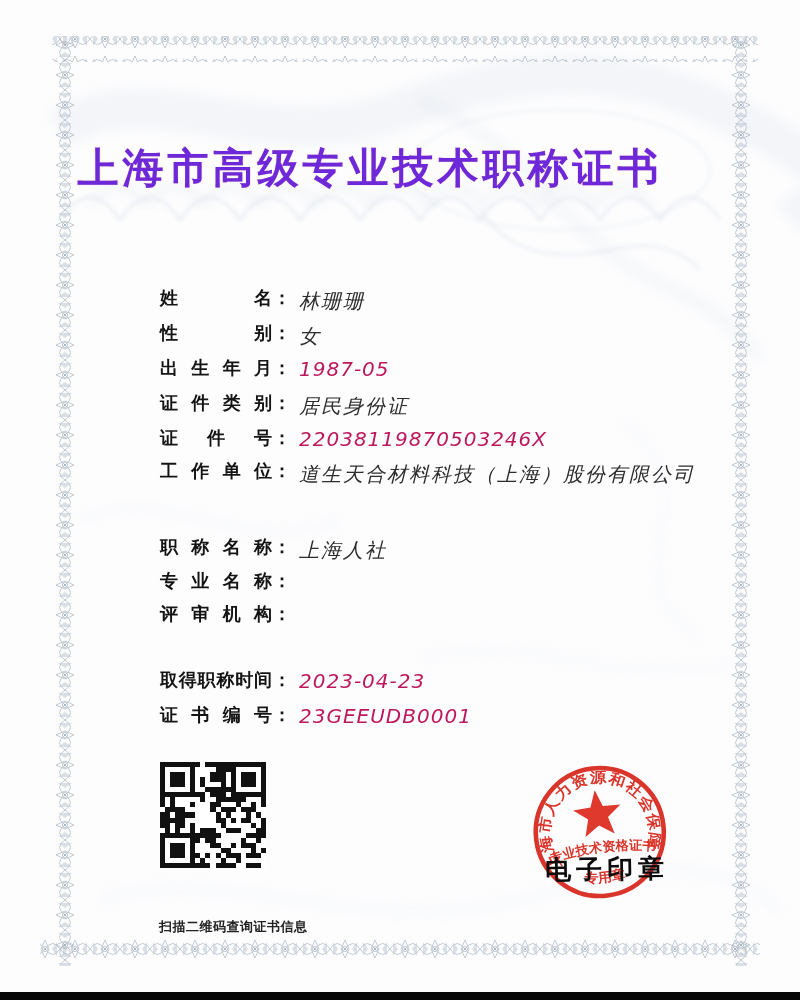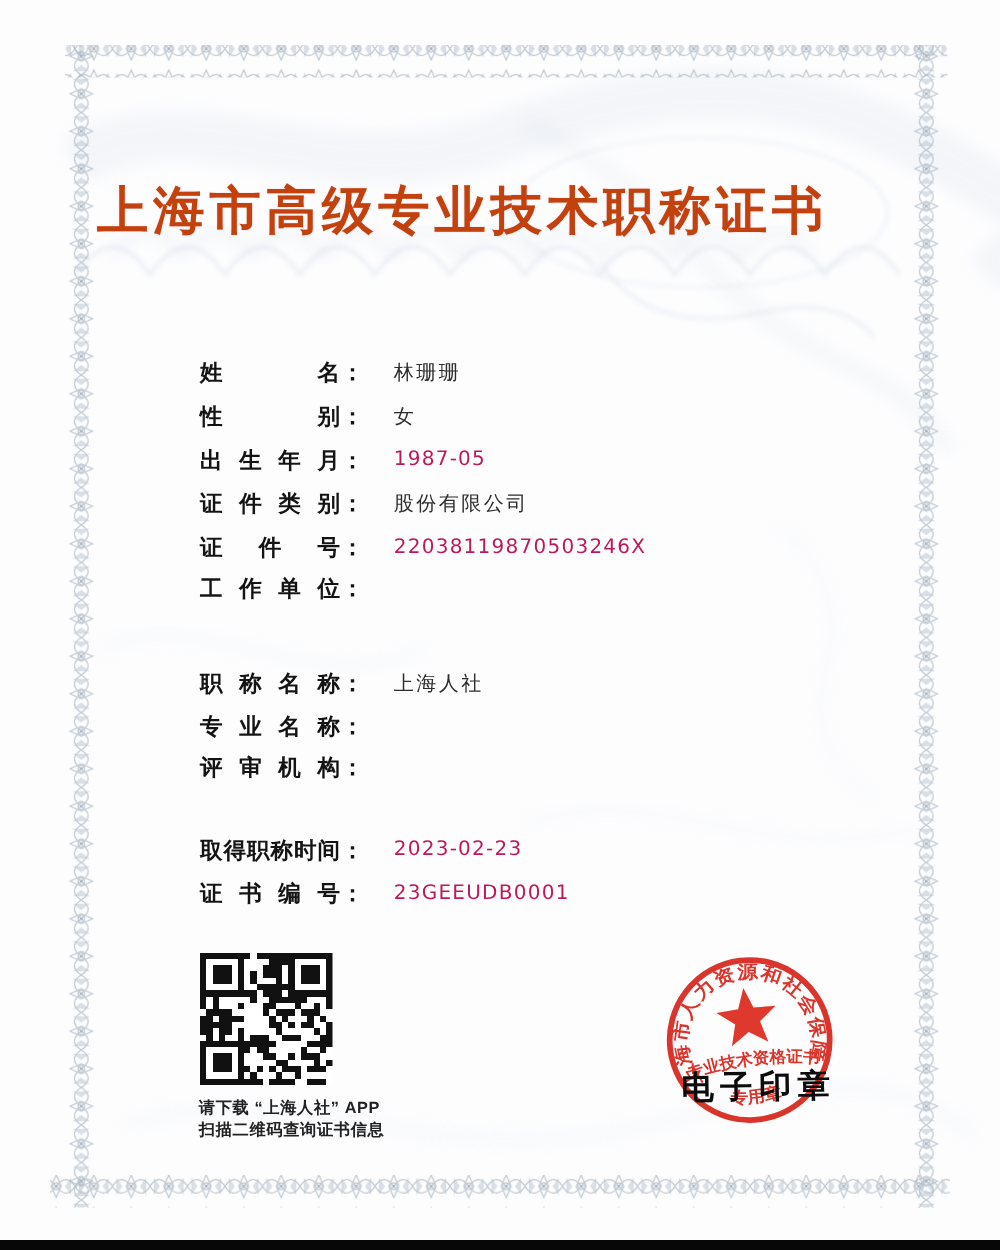"上海市高级专业技术职称证书" .cert-title { color: #c2410c -> #6d28d9 }
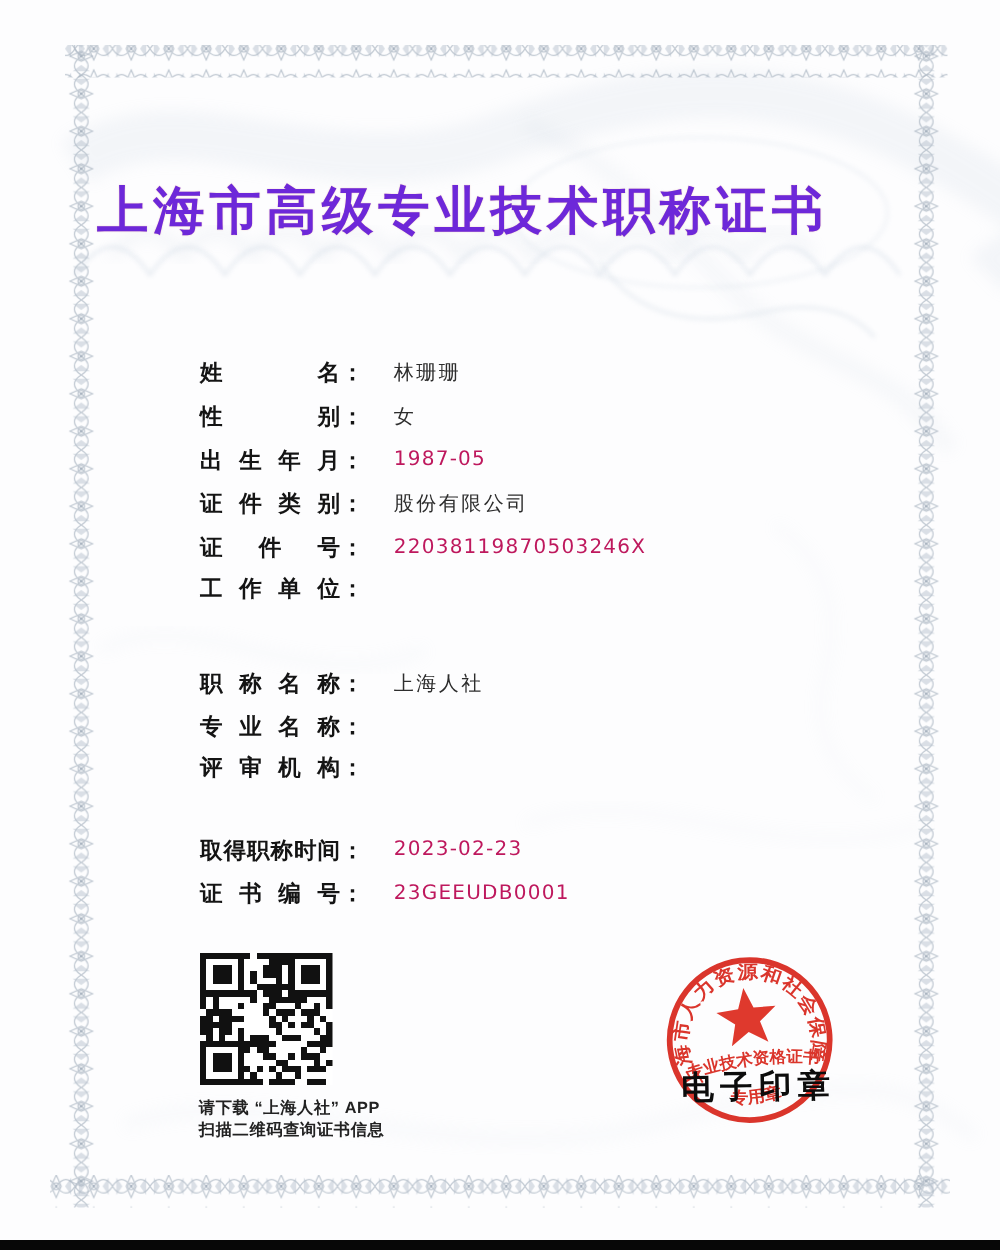"林珊珊" .fvalue { font-size: 16px -> 20px; font-style: none -> italic; margin-left: 24px -> 8px }
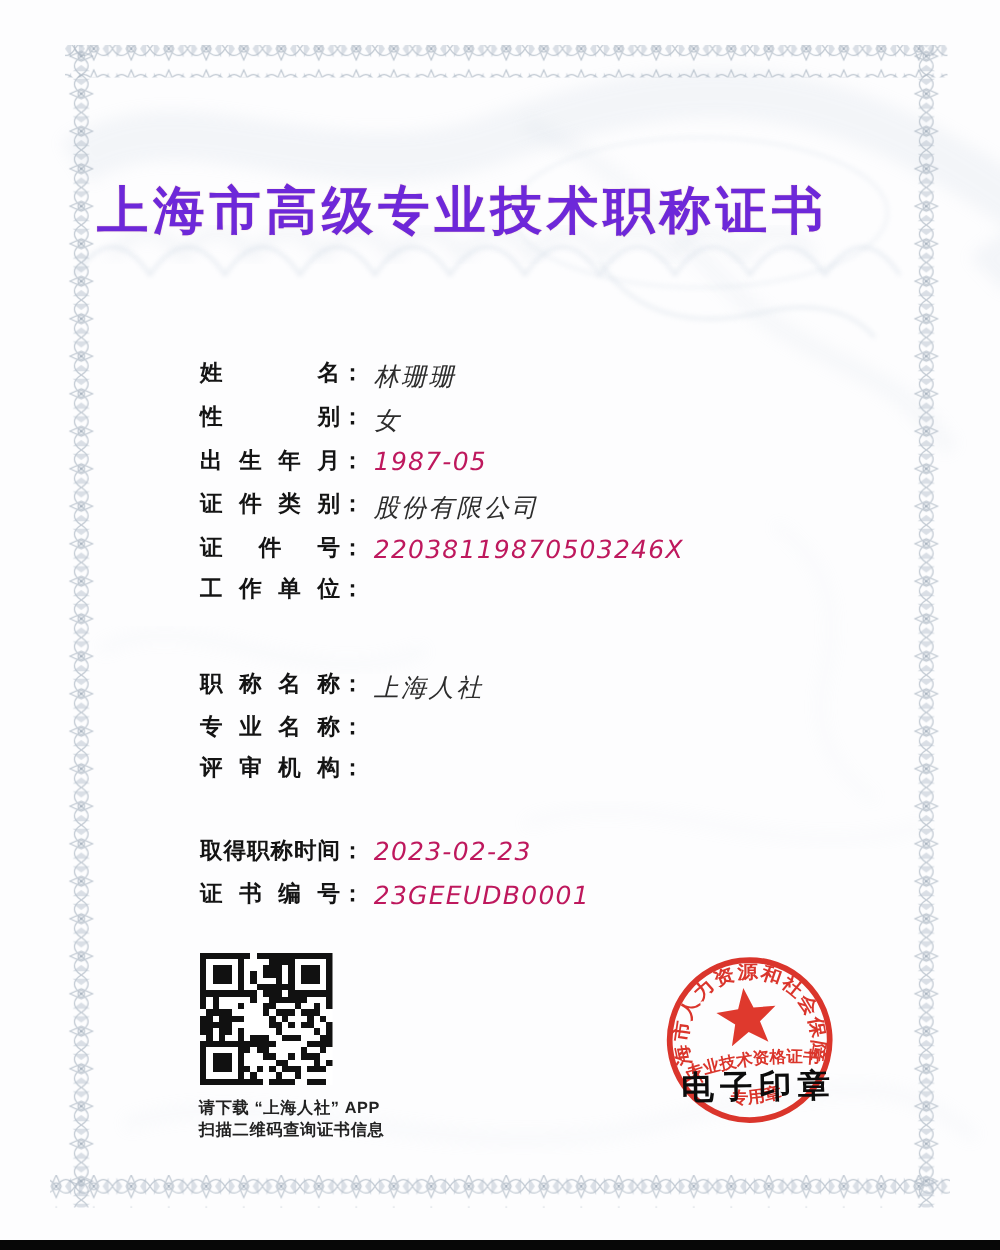"股份有限公司" span.fvalue { text: 股份有限公司 -> 居民身份证 }
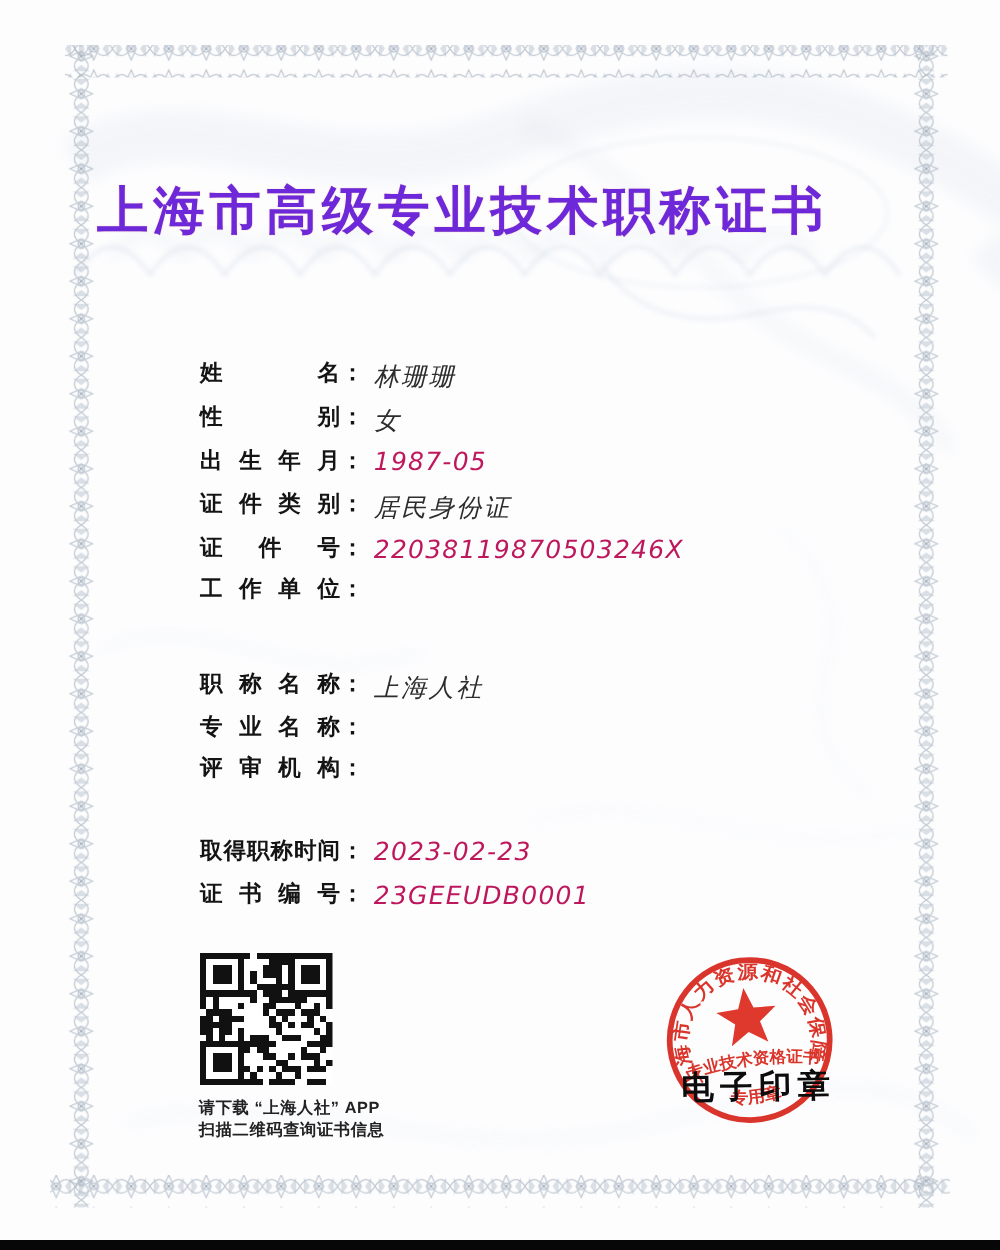"道生天合材料科技（上海）股份有限公司" span.fvalue { html: none -> <span>道生天合材料科技（上海）股份有限公司</span> }
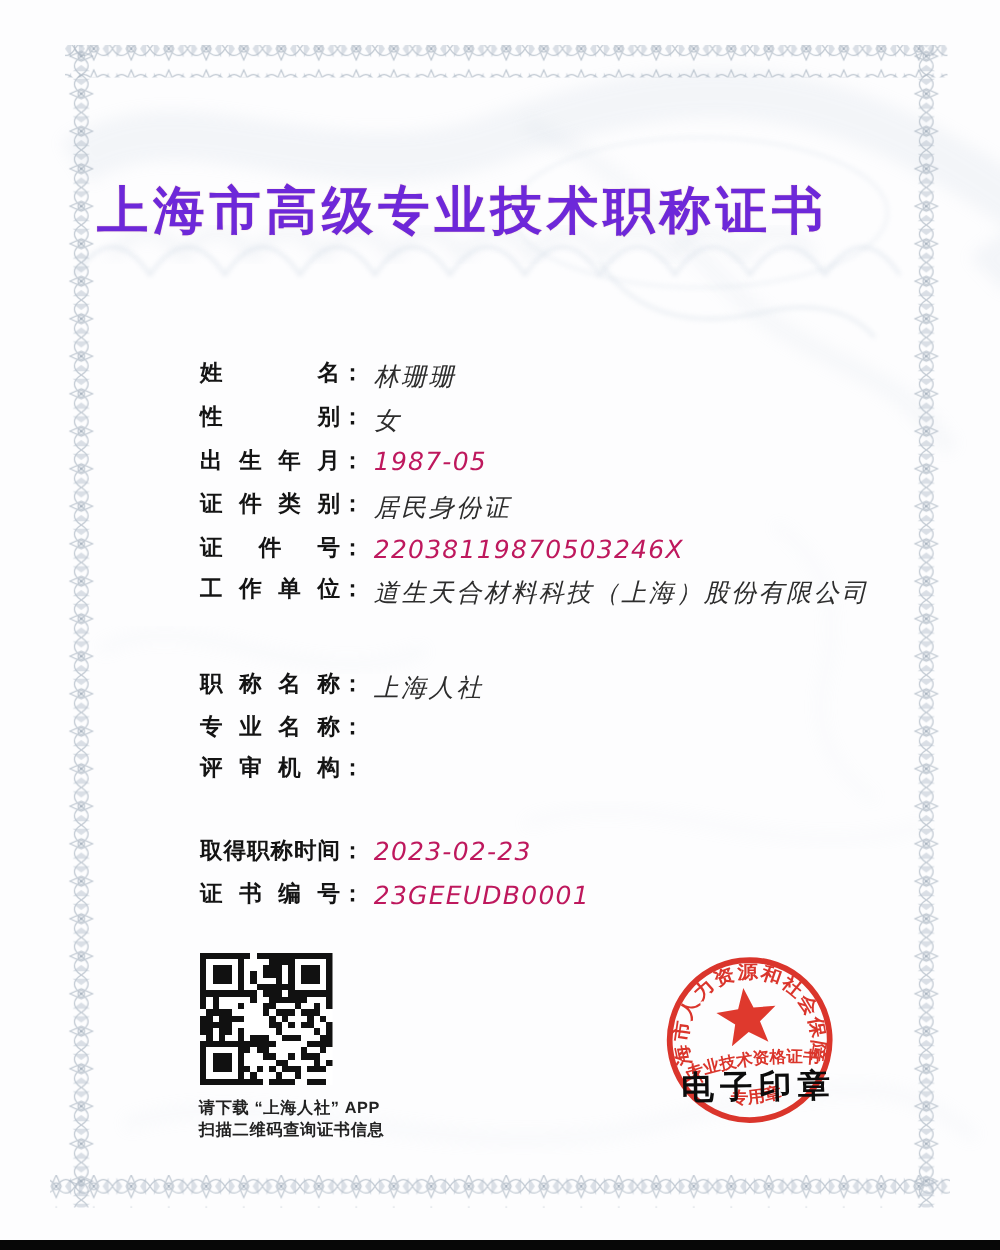"2023-02-23" span.fvalue { text: 2023-02-23 -> 2023-04-23 }
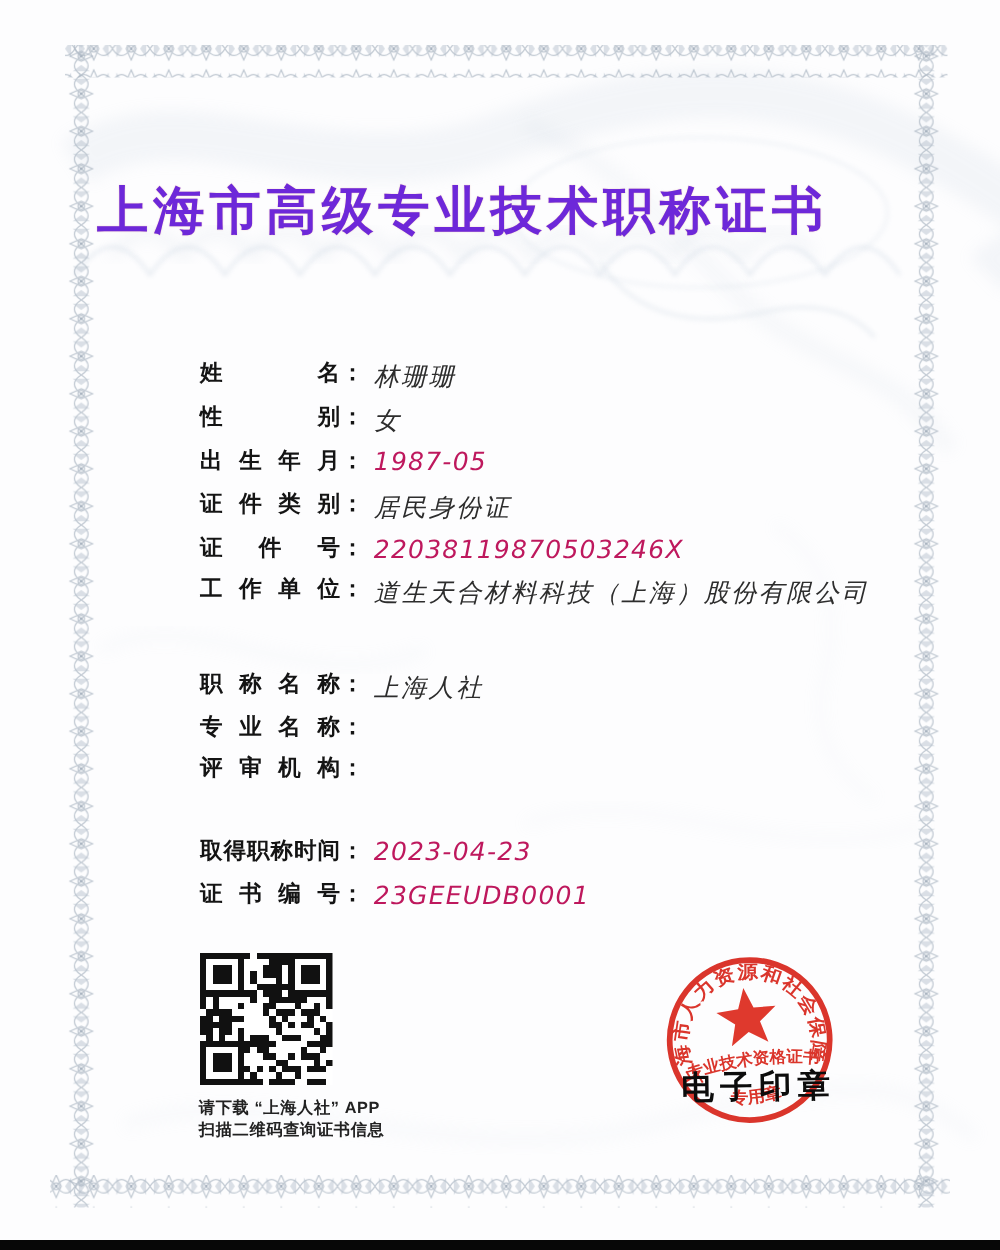"请下载 “上海人社” APP" div.qr-caption { html: <div>请下载 “上海人社” APP</div> -> none }
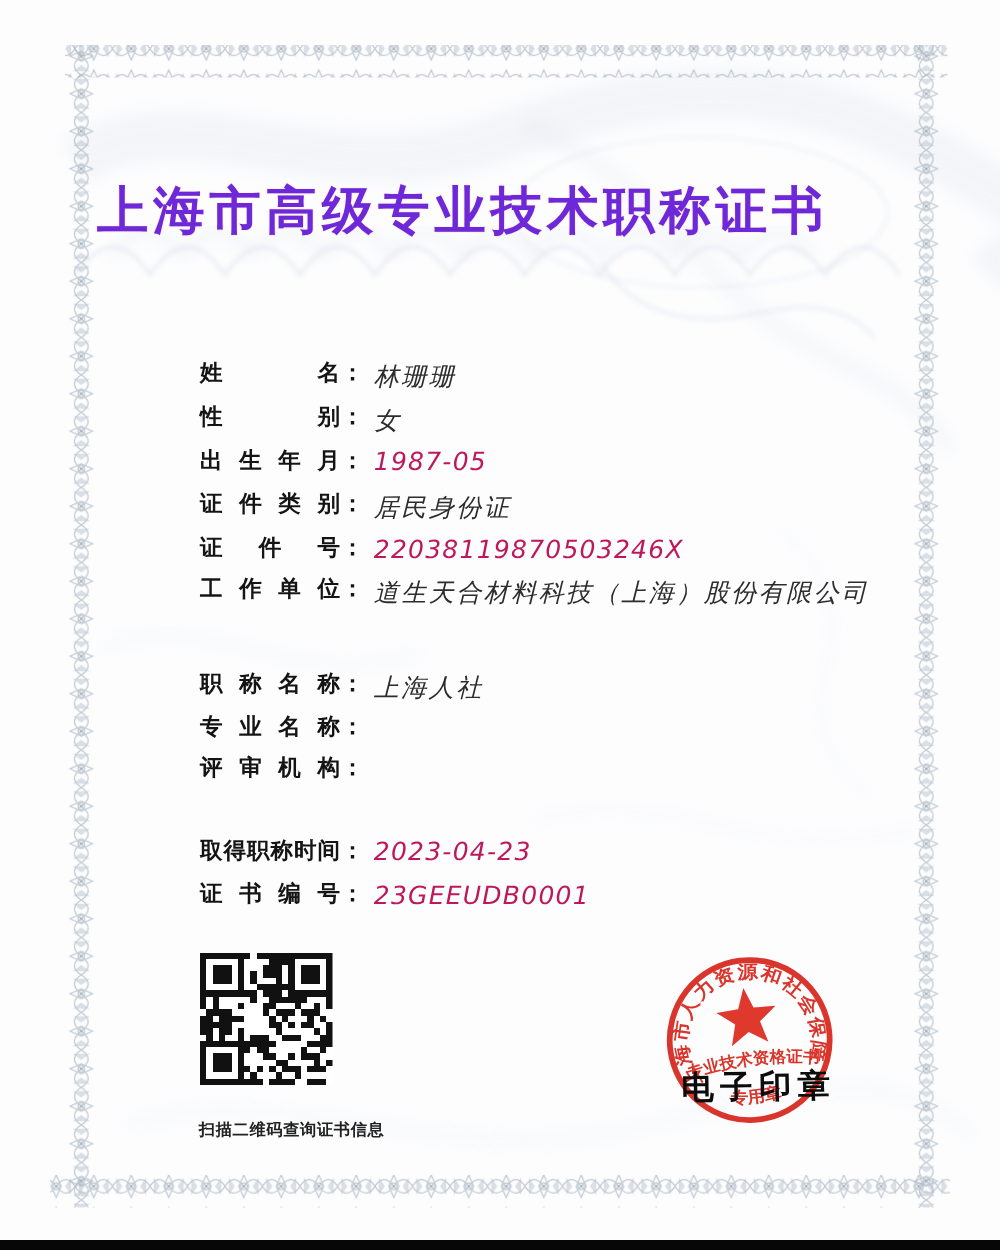"扫描二维码查询证书信息" .qr-cap2 { top: 895px -> 918px }
